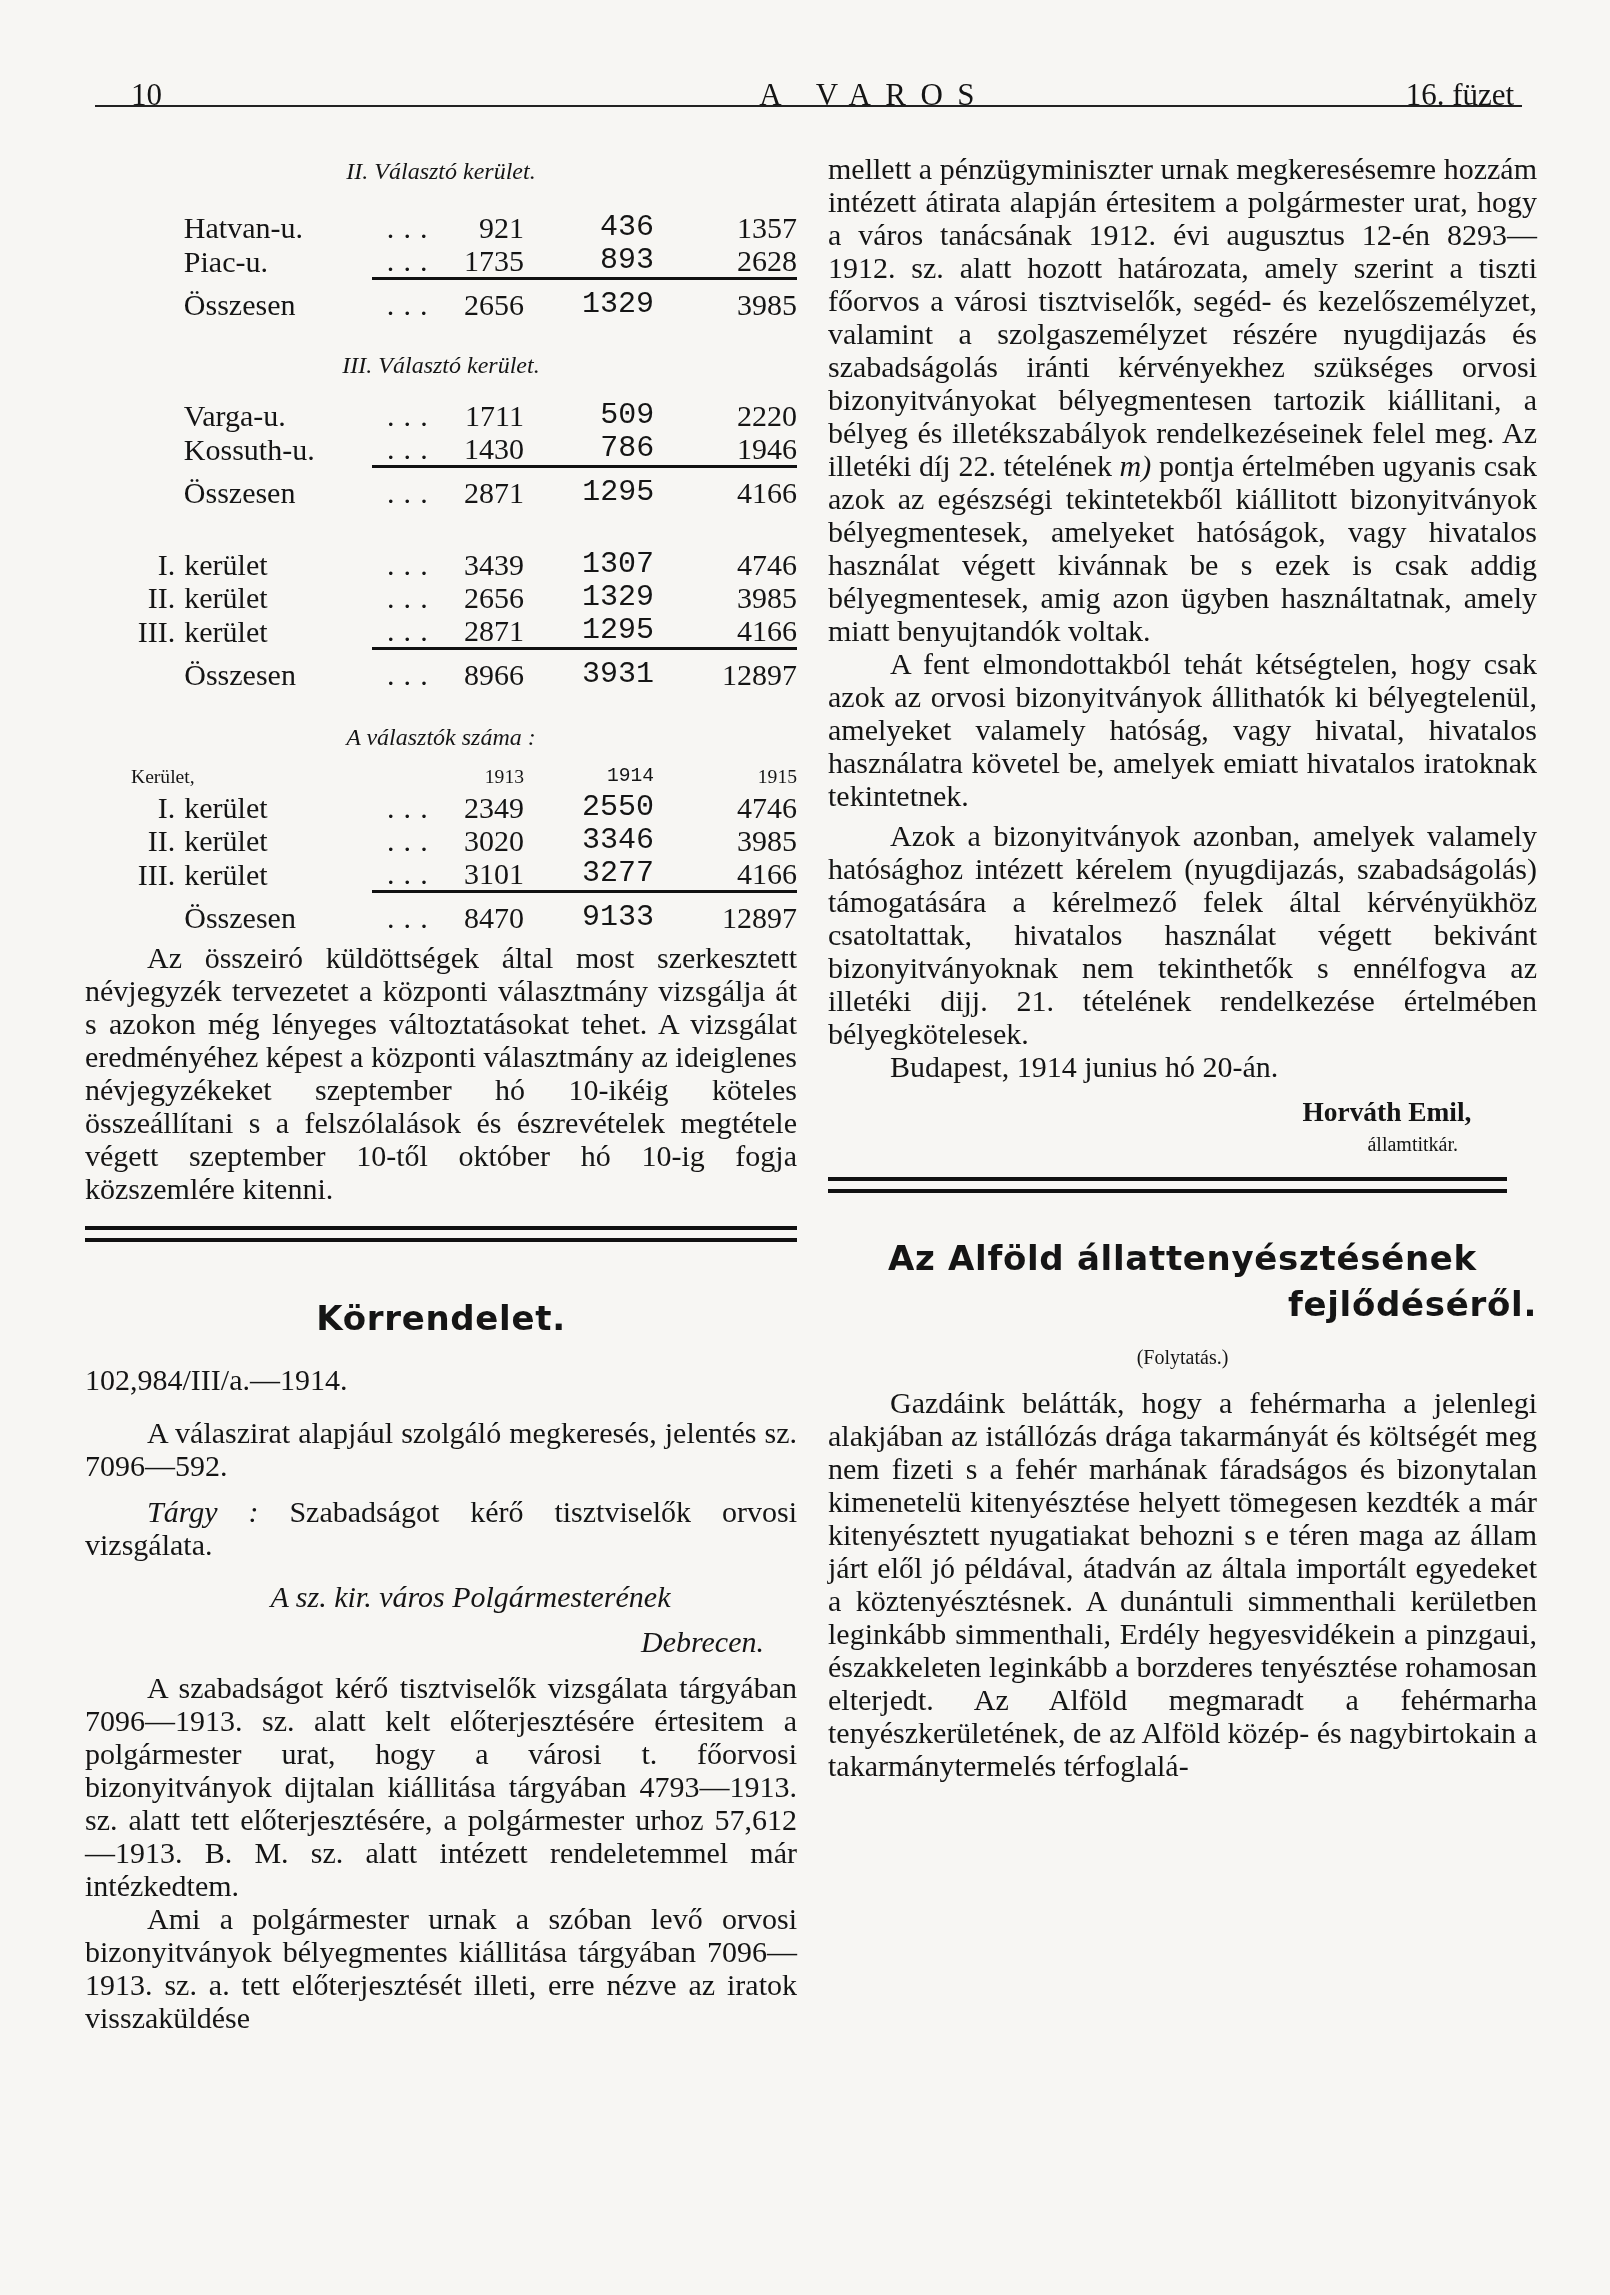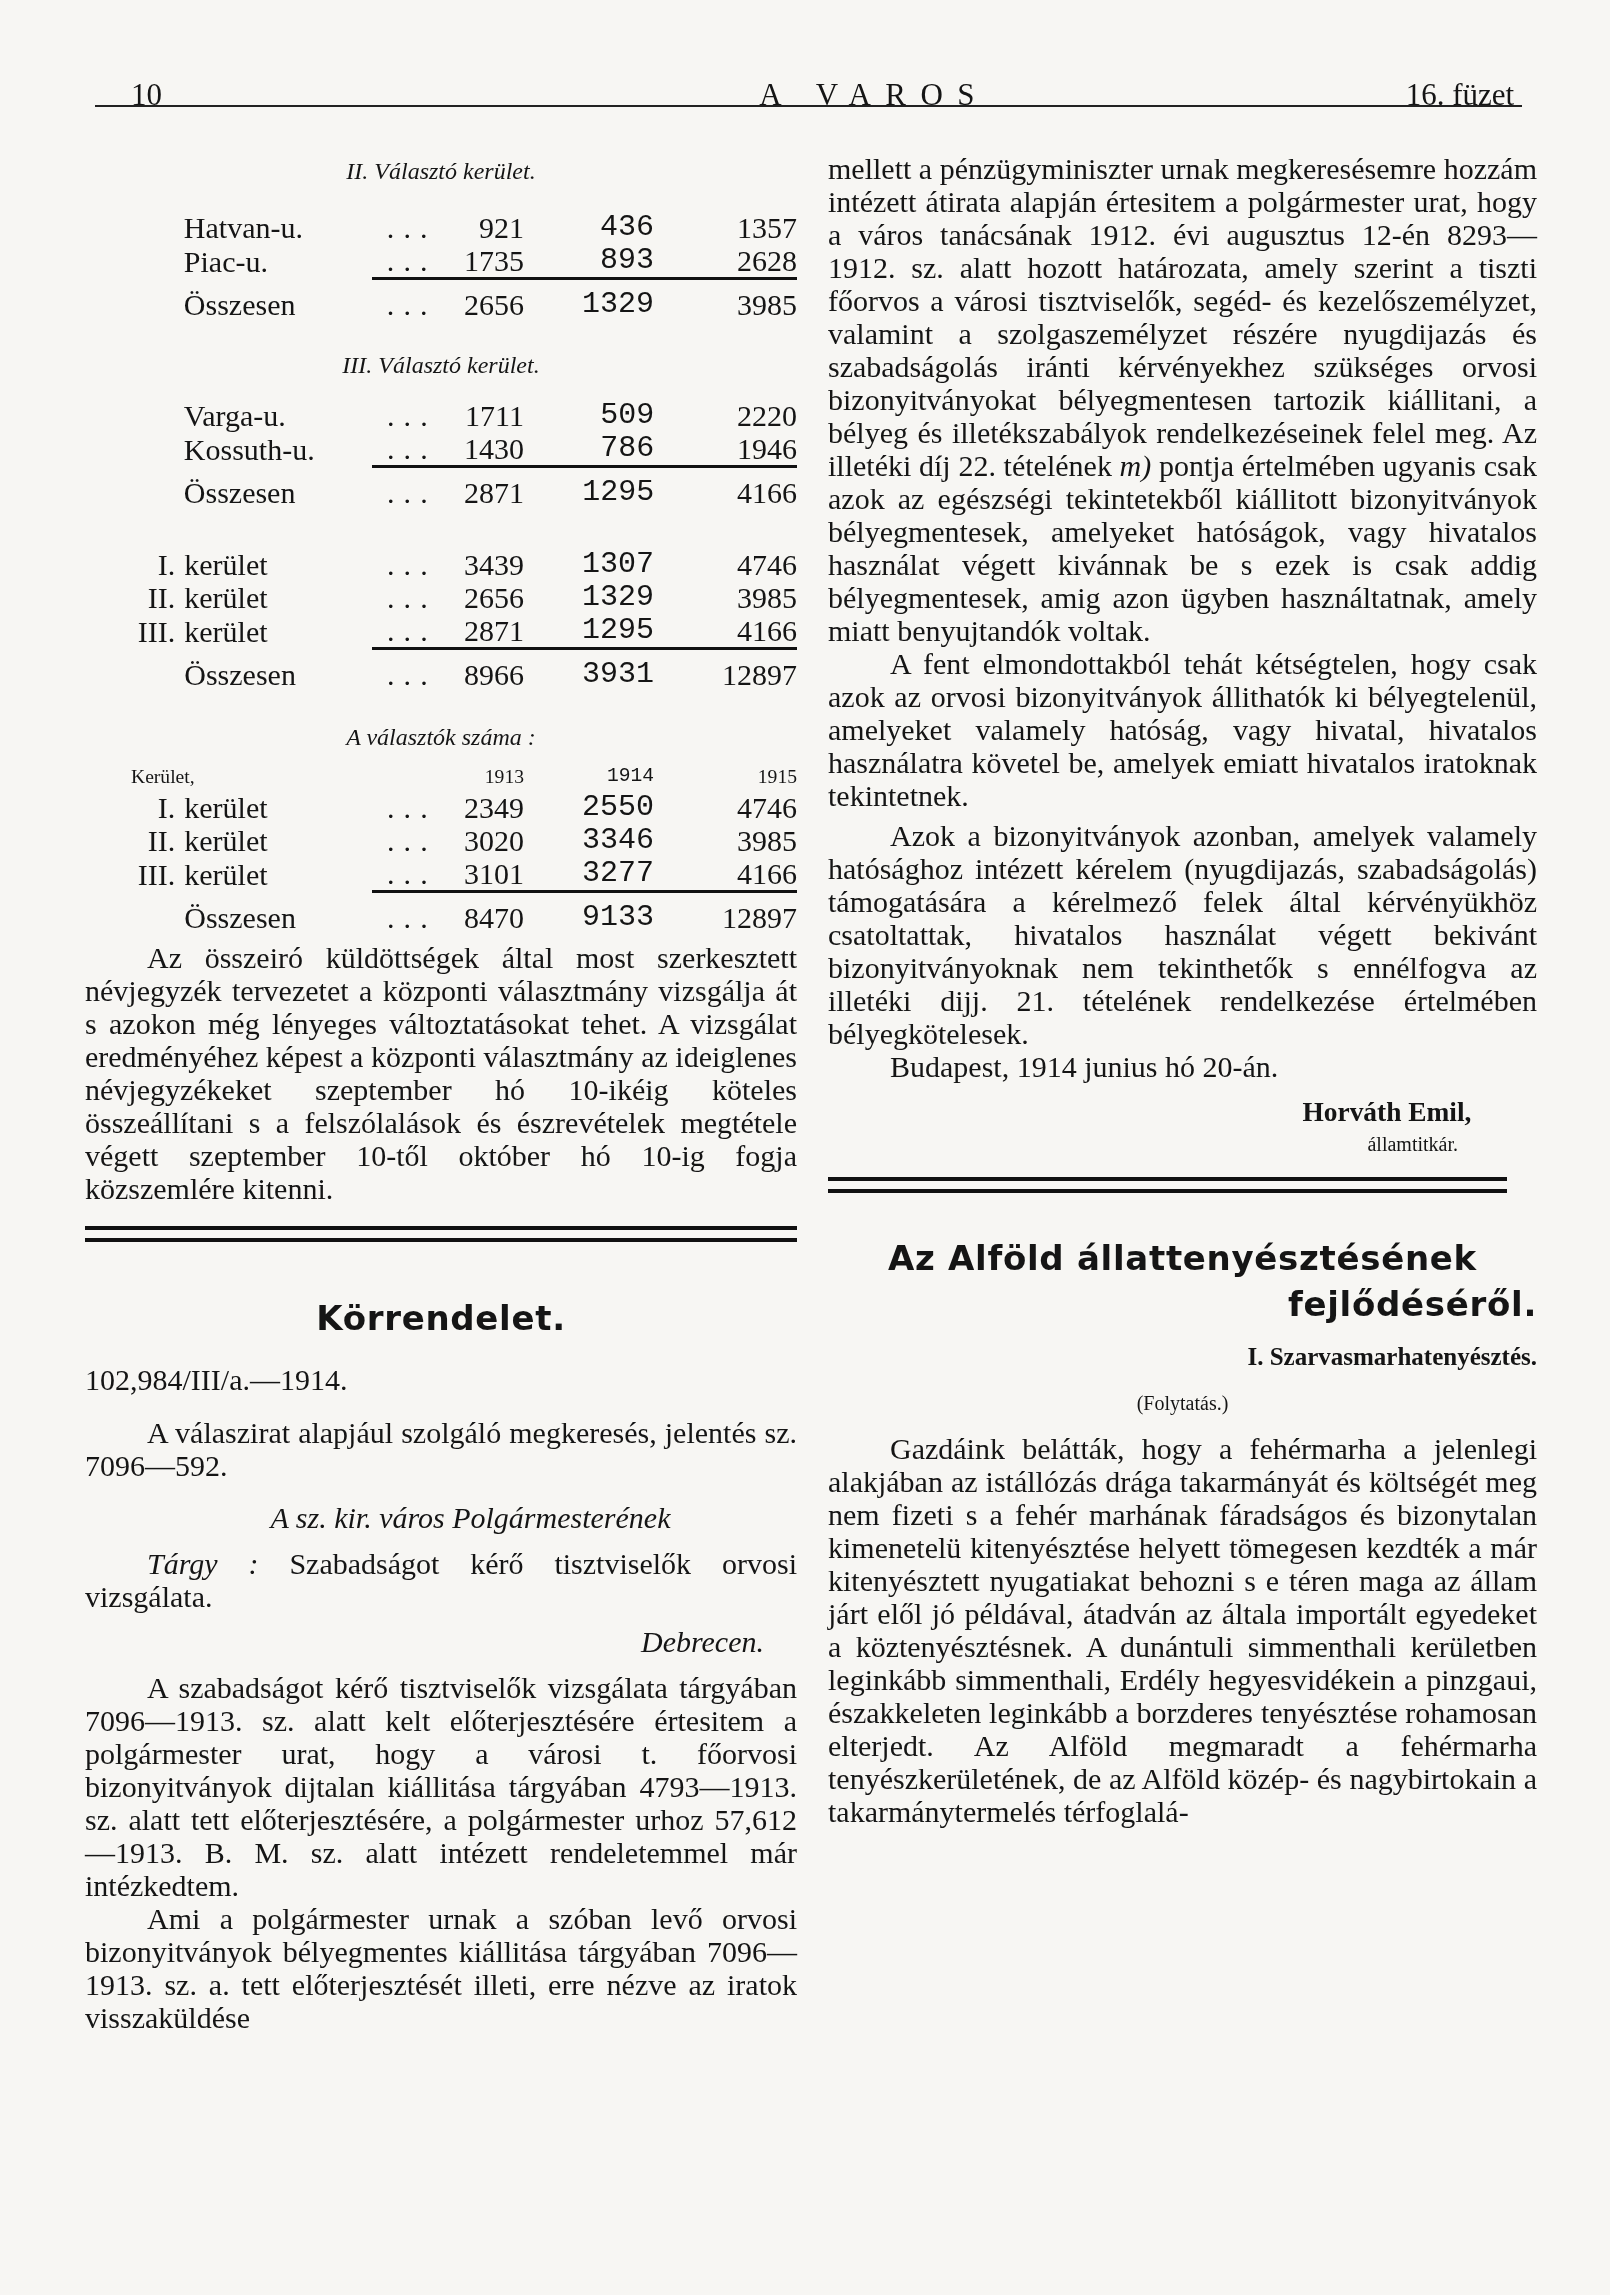"I. Szarvasmarhatenyésztés." p.p { html: <p>I. Szarvasmarhatenyésztés.</p> -> none }
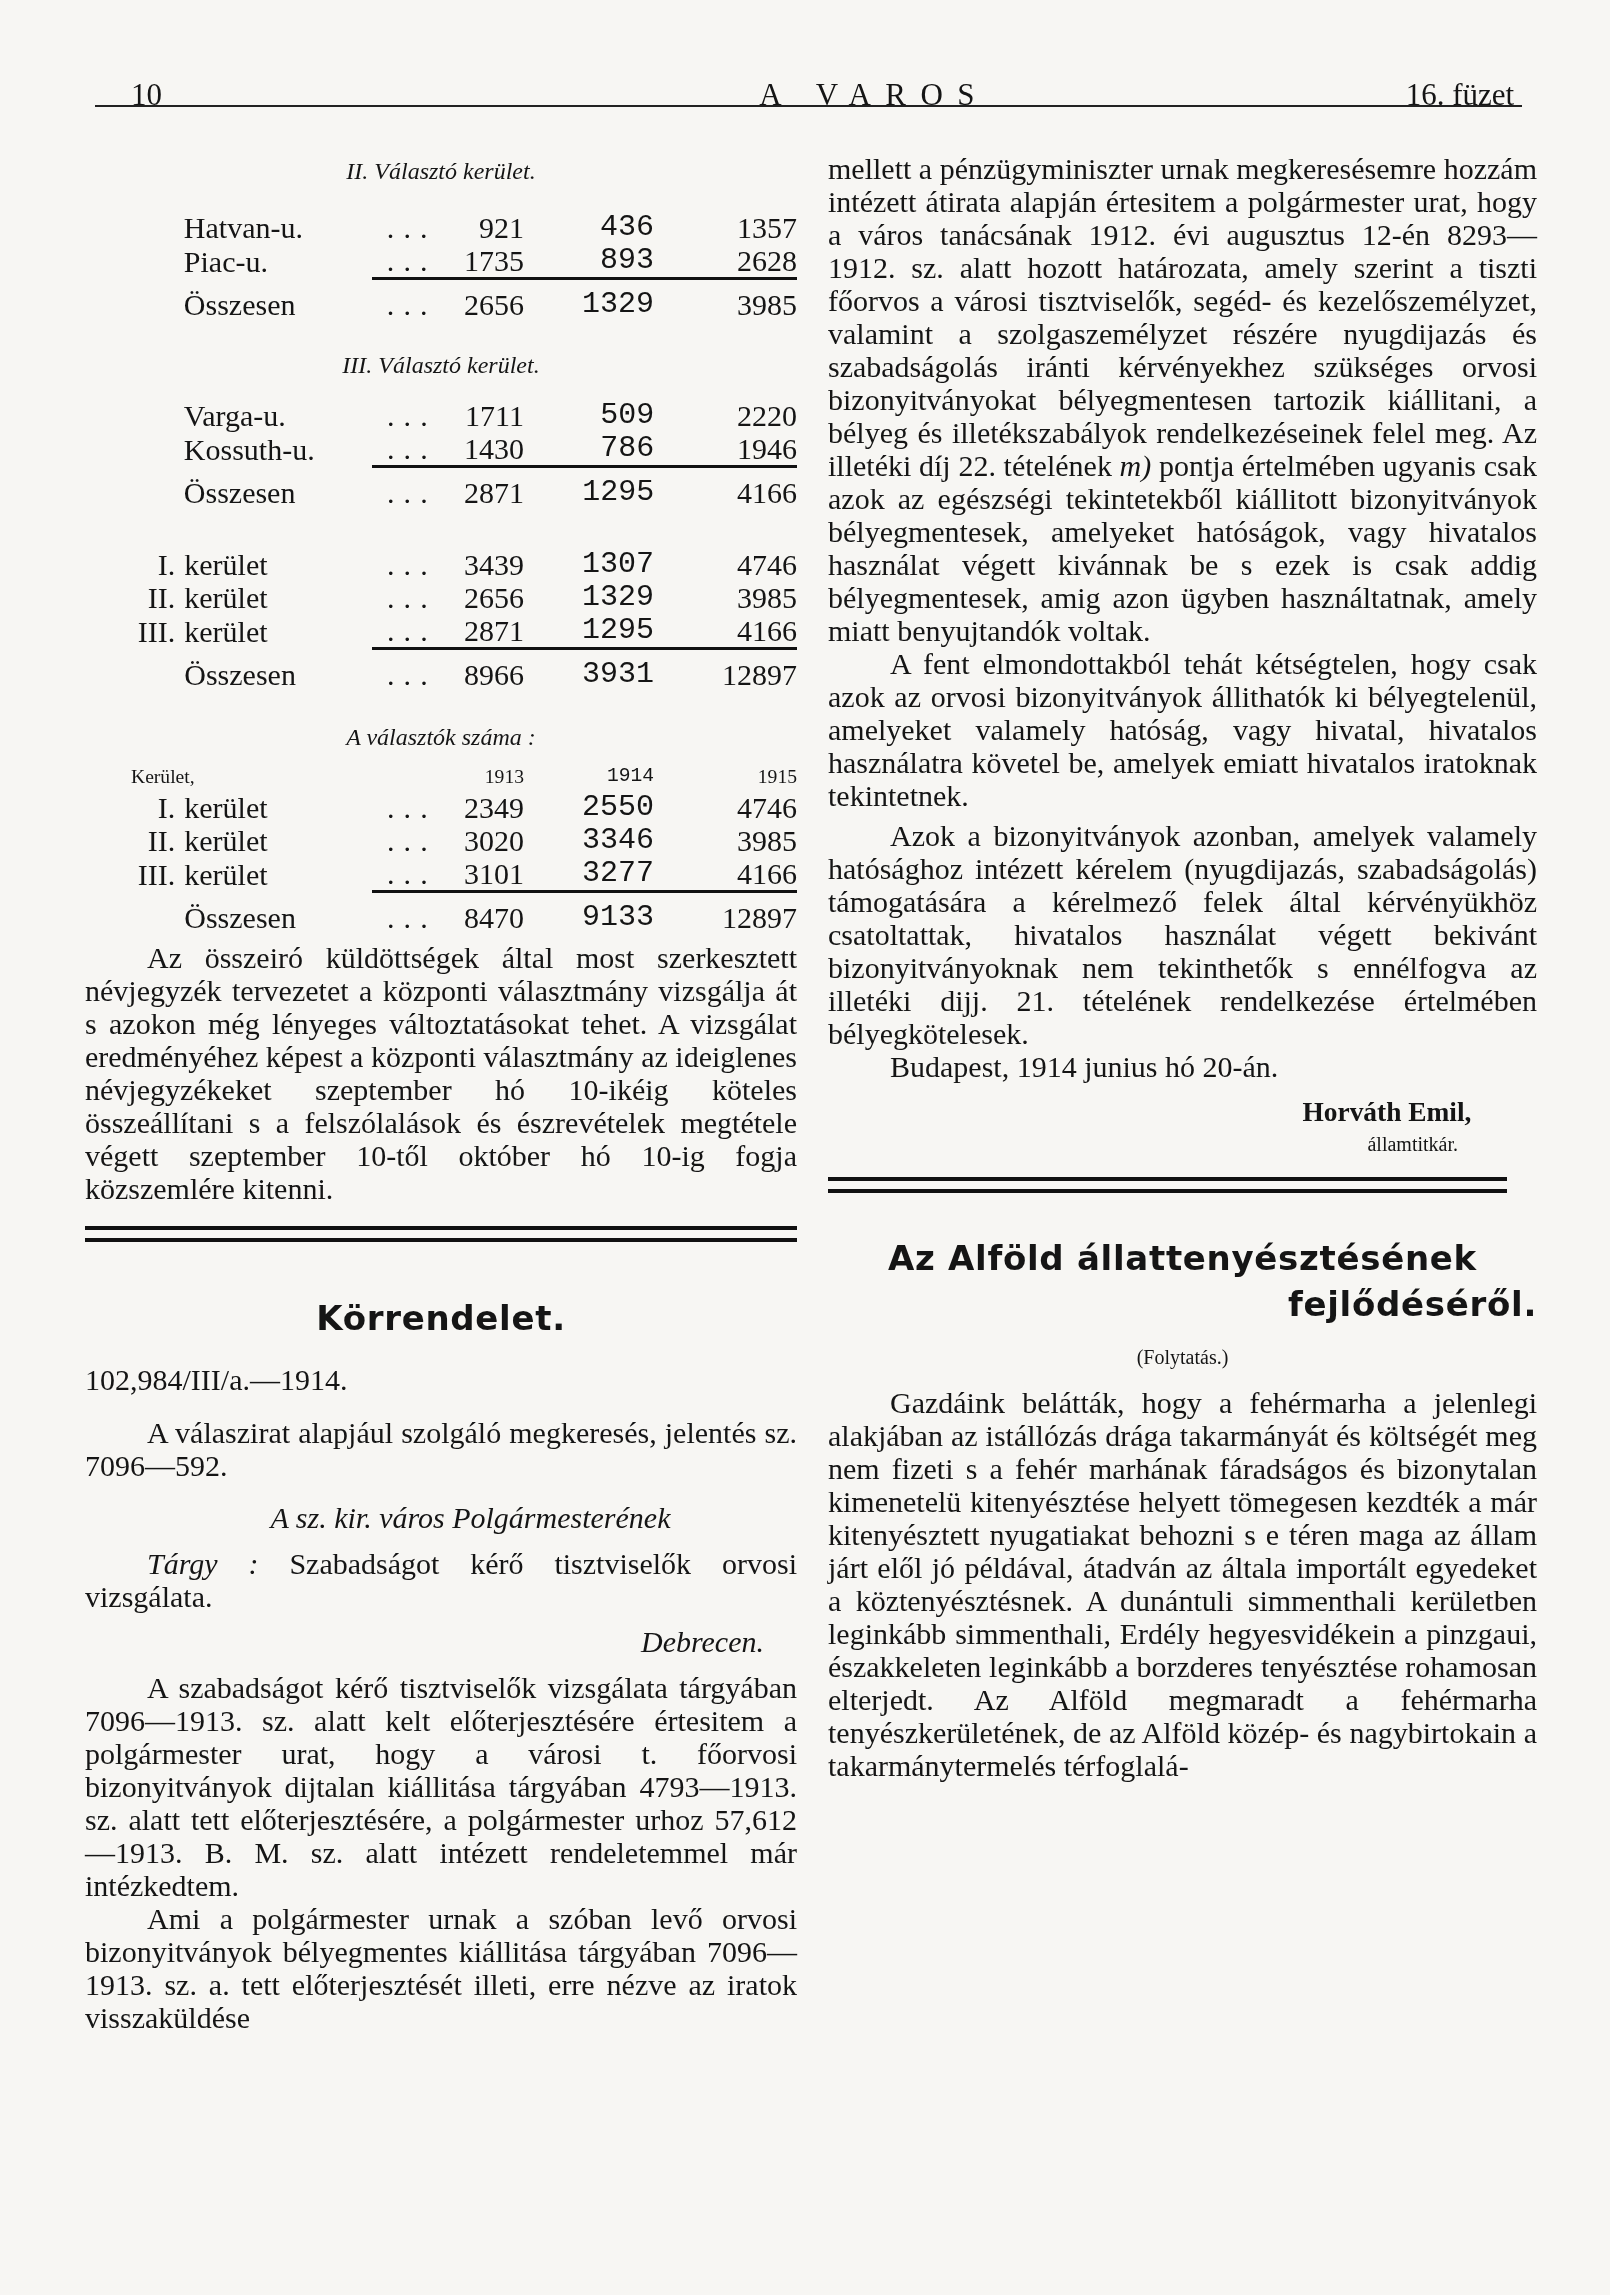"A sz. kir. város Polgármesterének" p.p { order: before "Tárgy : Szabadságot kérő tisztviselők" -> after "Tárgy : Szabadságot kérő tisztviselők" }
